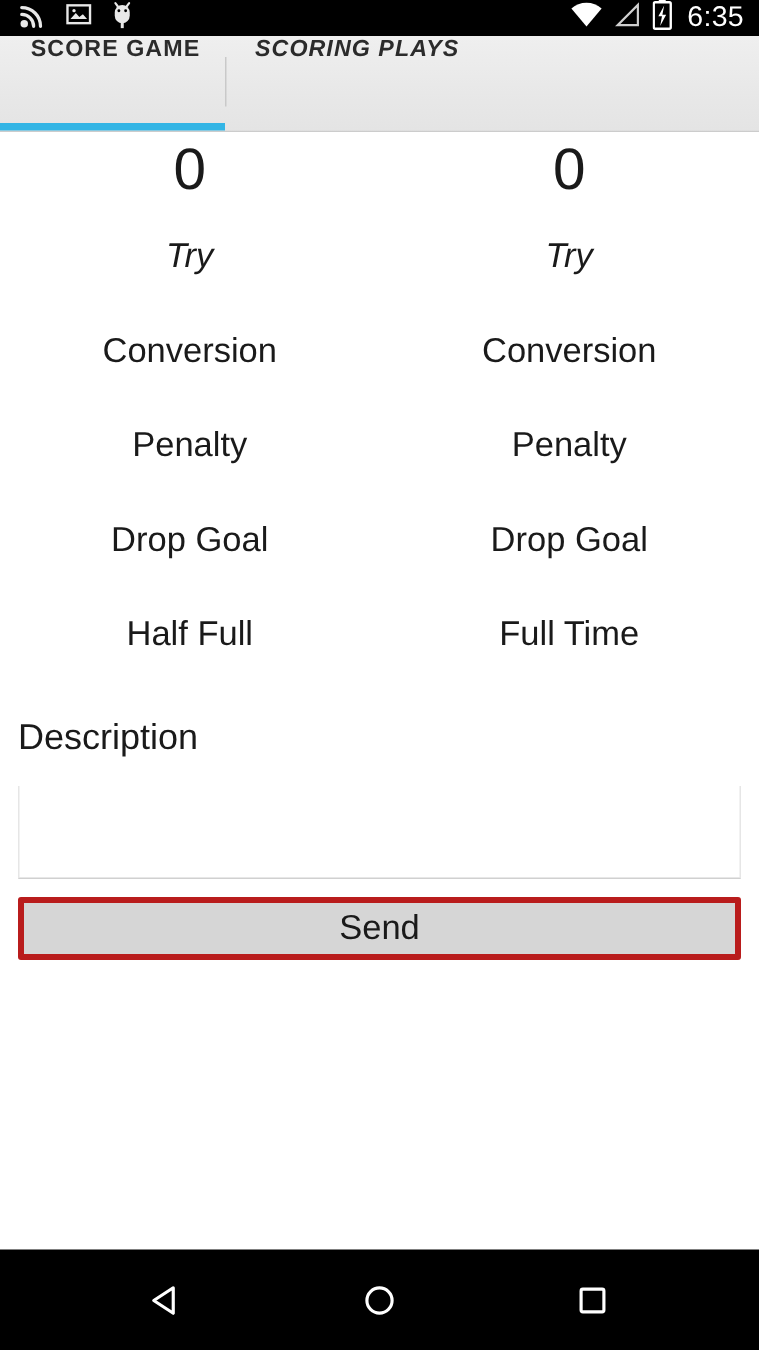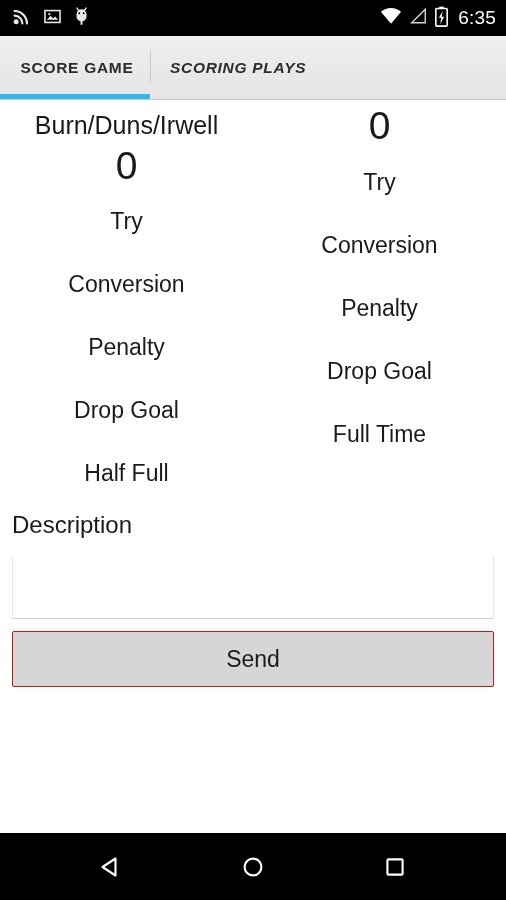"6:35" .status-bar { height: 36px -> 24px }
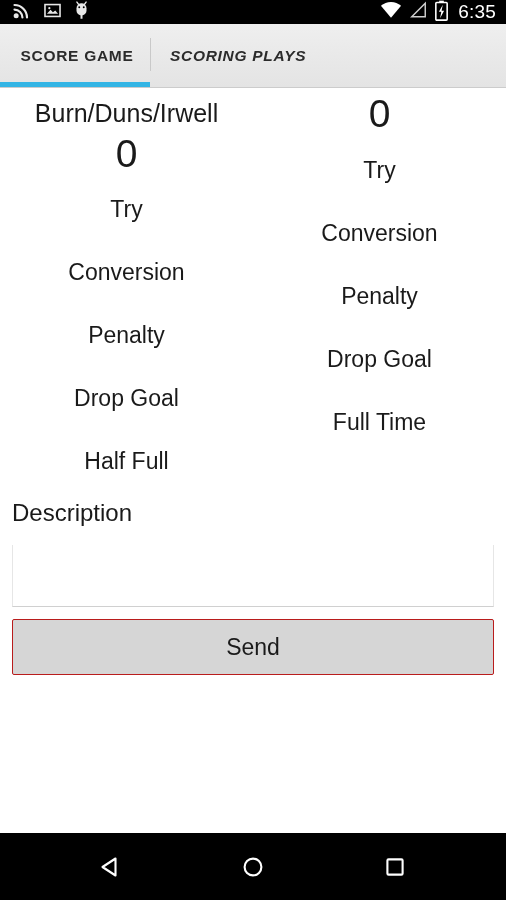"SCORE GAME" .tab { align-items: center -> none }
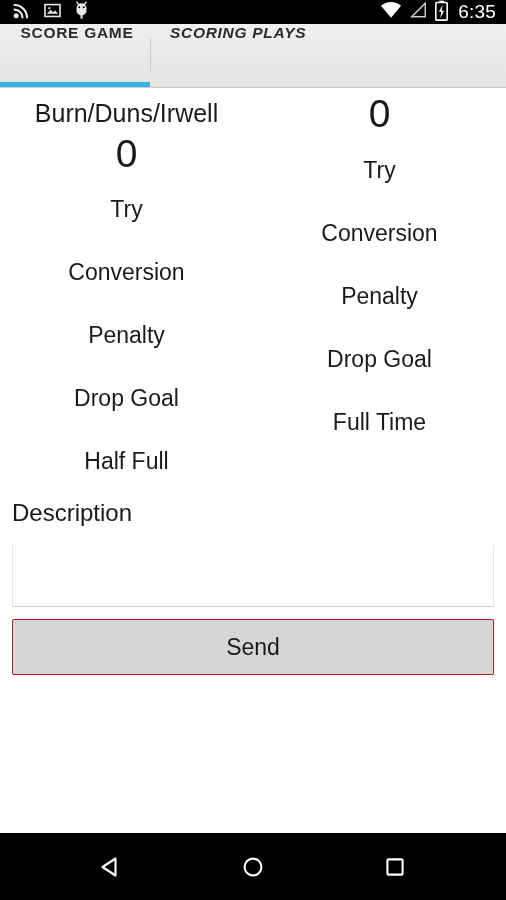"Burn/Duns/Irwell" div.team-name { html: <div>Burn/Duns/Irwell</div> -> none }
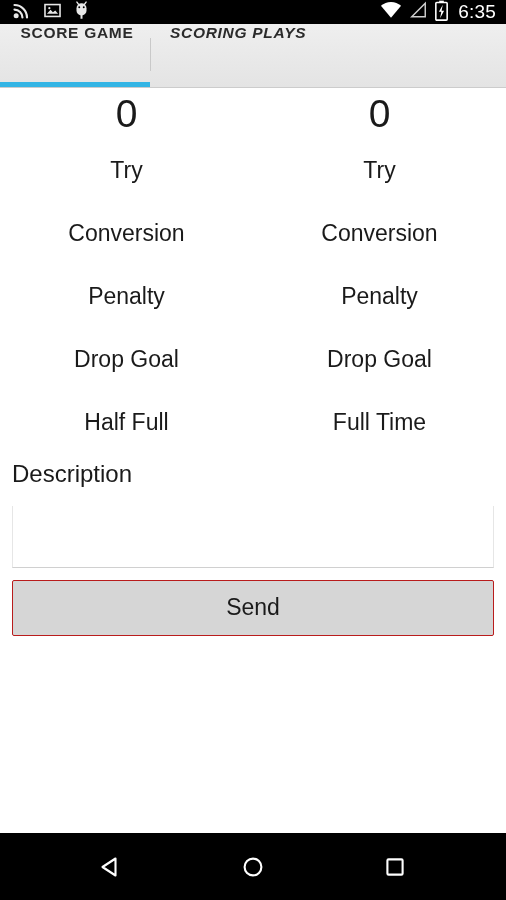"Try" .score-btn.first { font-style: none -> italic }
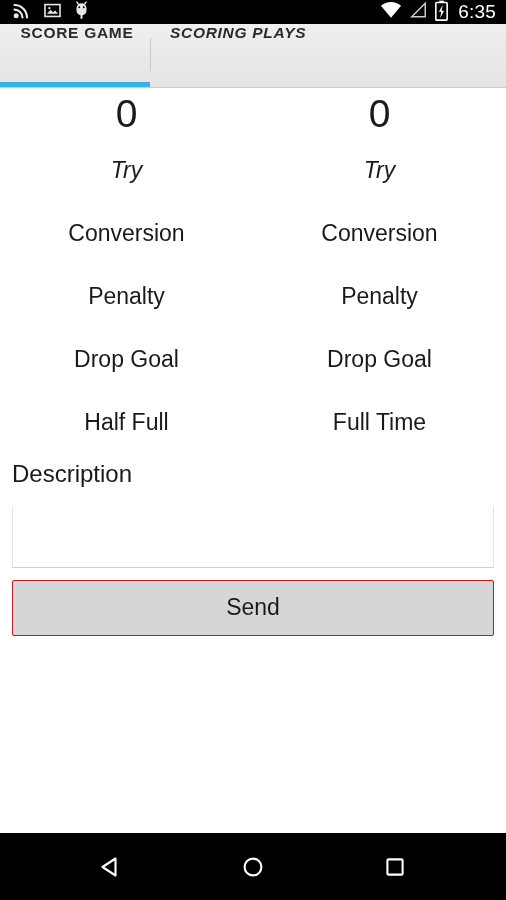"Description" .desc-row { margin-top: 2px -> 20px }
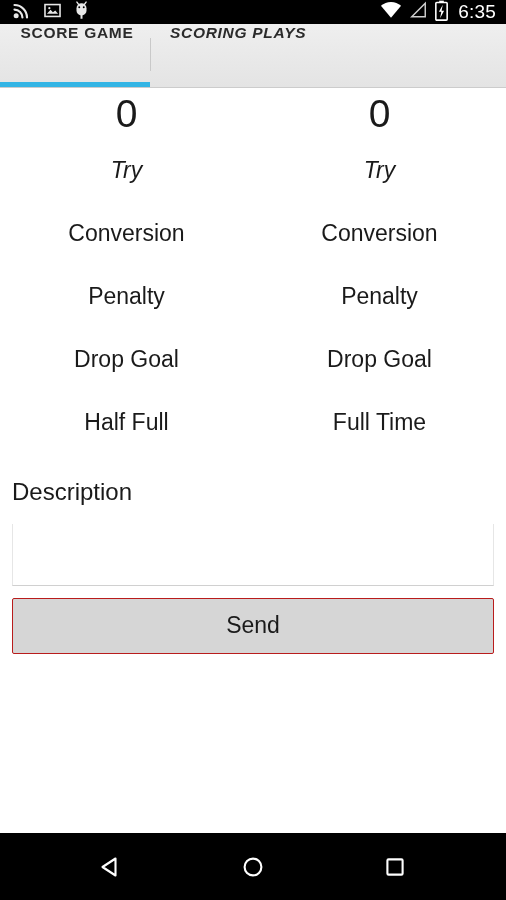"Send" .send-button { border: 1px solid #b91c1c -> 4px solid #b91c1c; height: 56px -> 42px }
